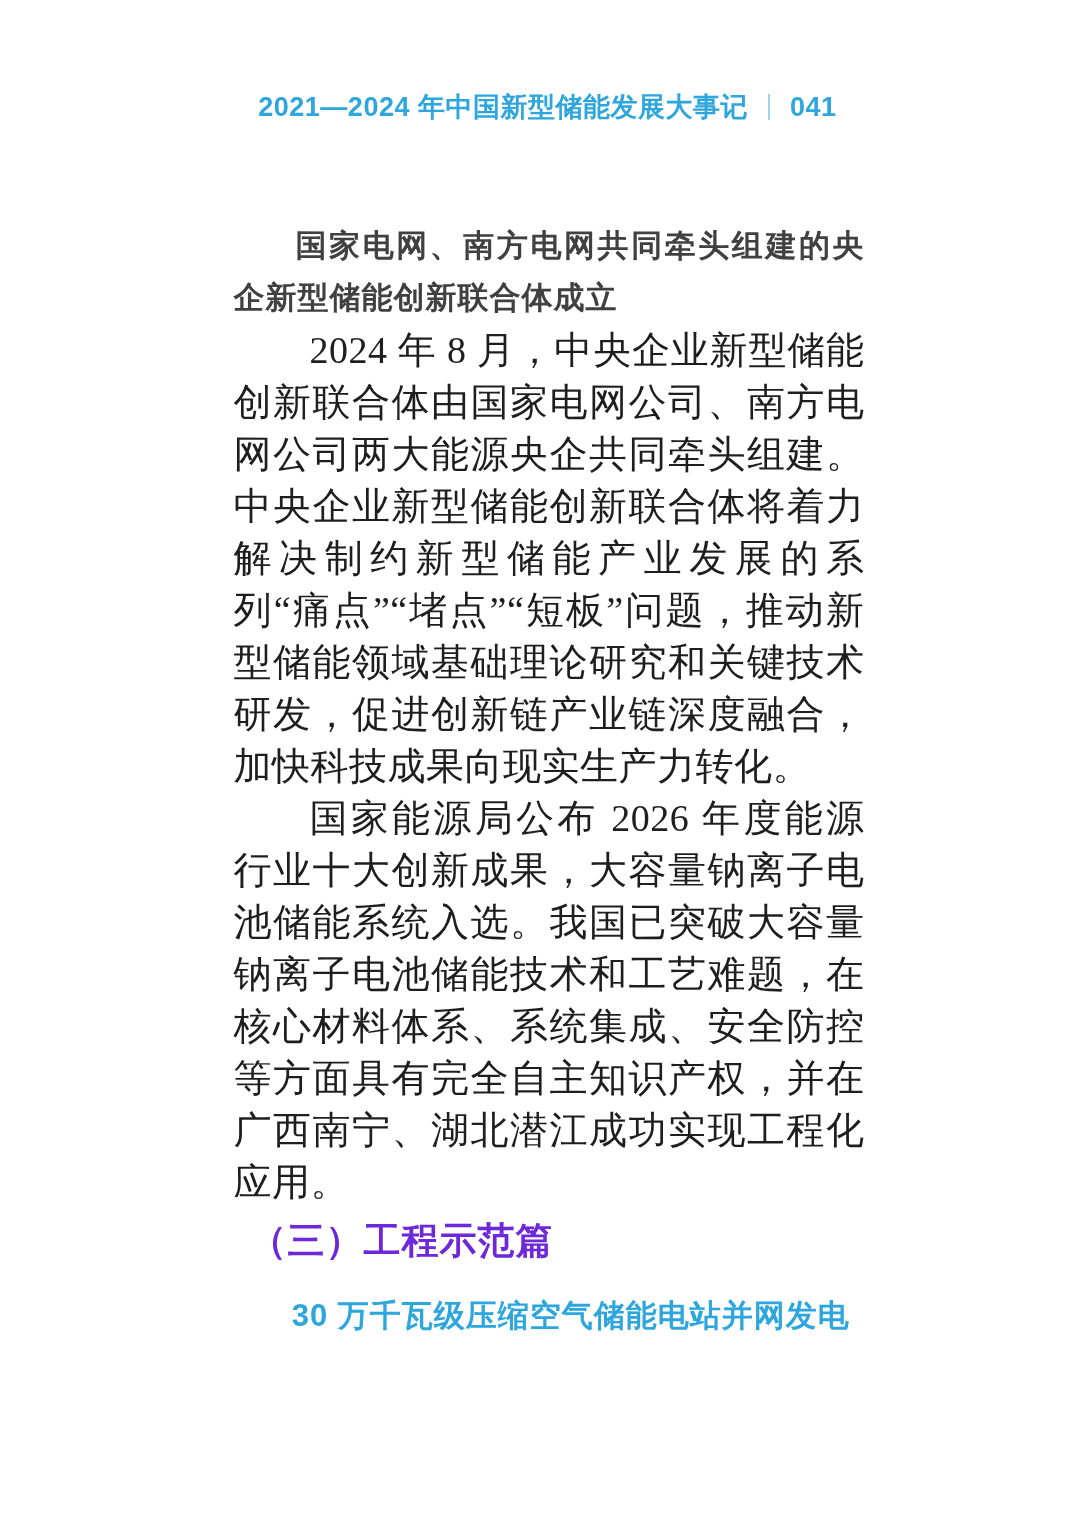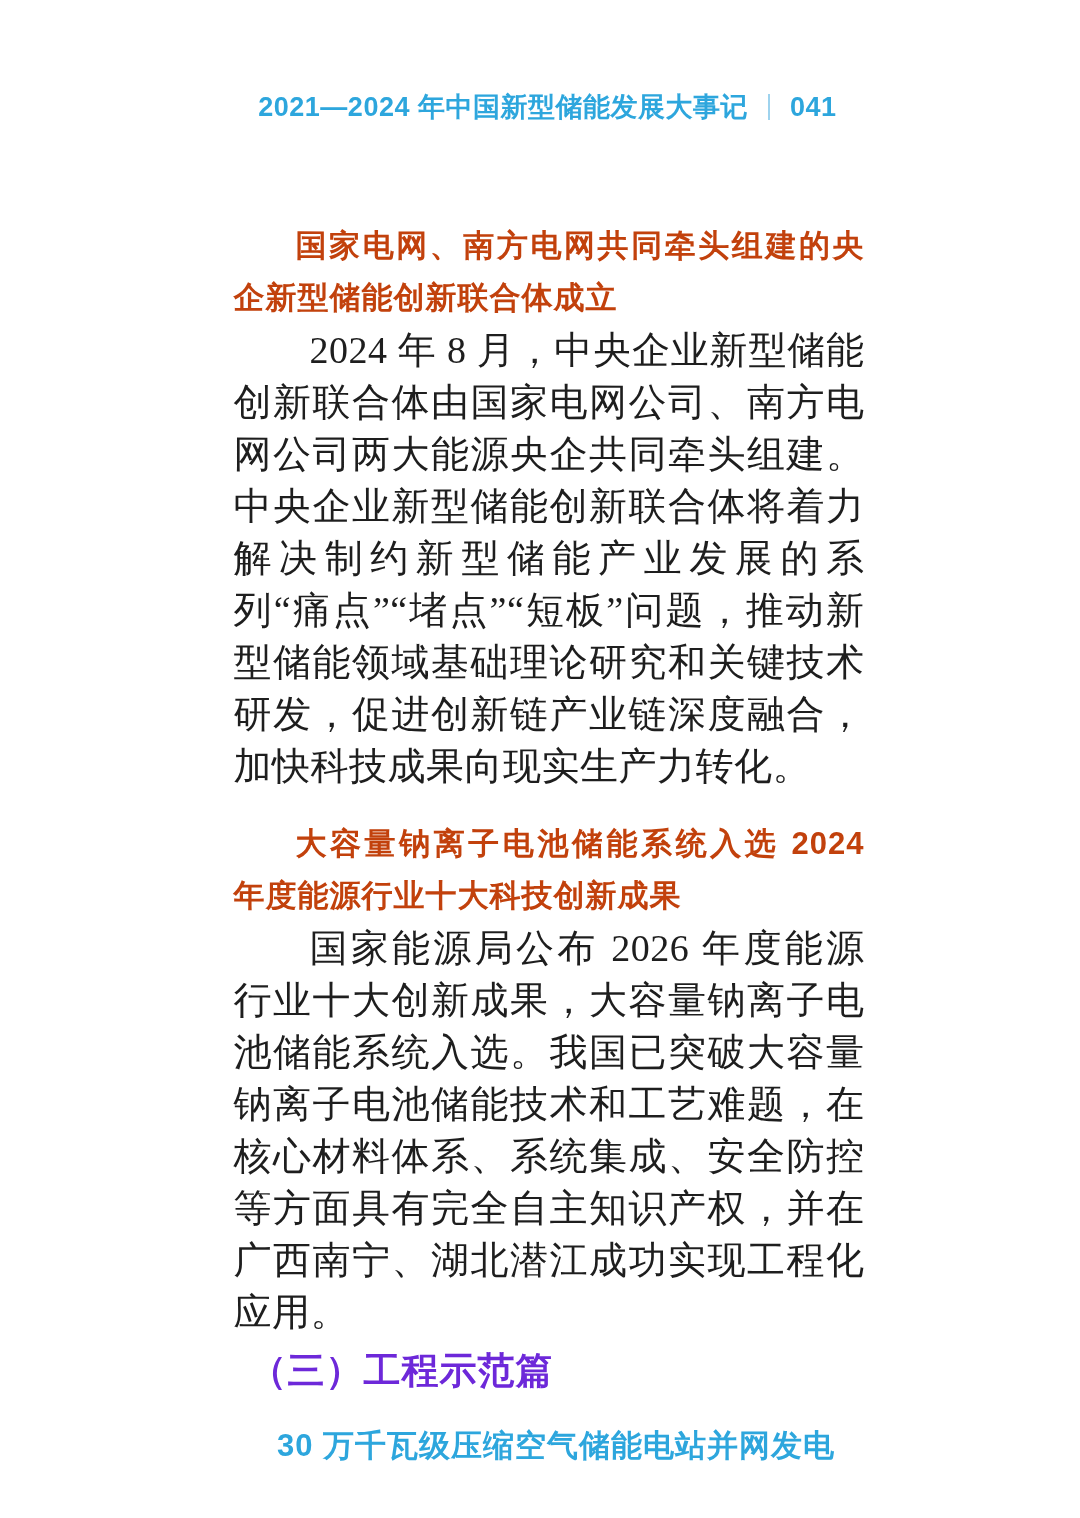"国家电网、南方电网共同牵头组建的央企新型储能创新联合体成立" .article-heading { color: #c2410c -> #404040 }
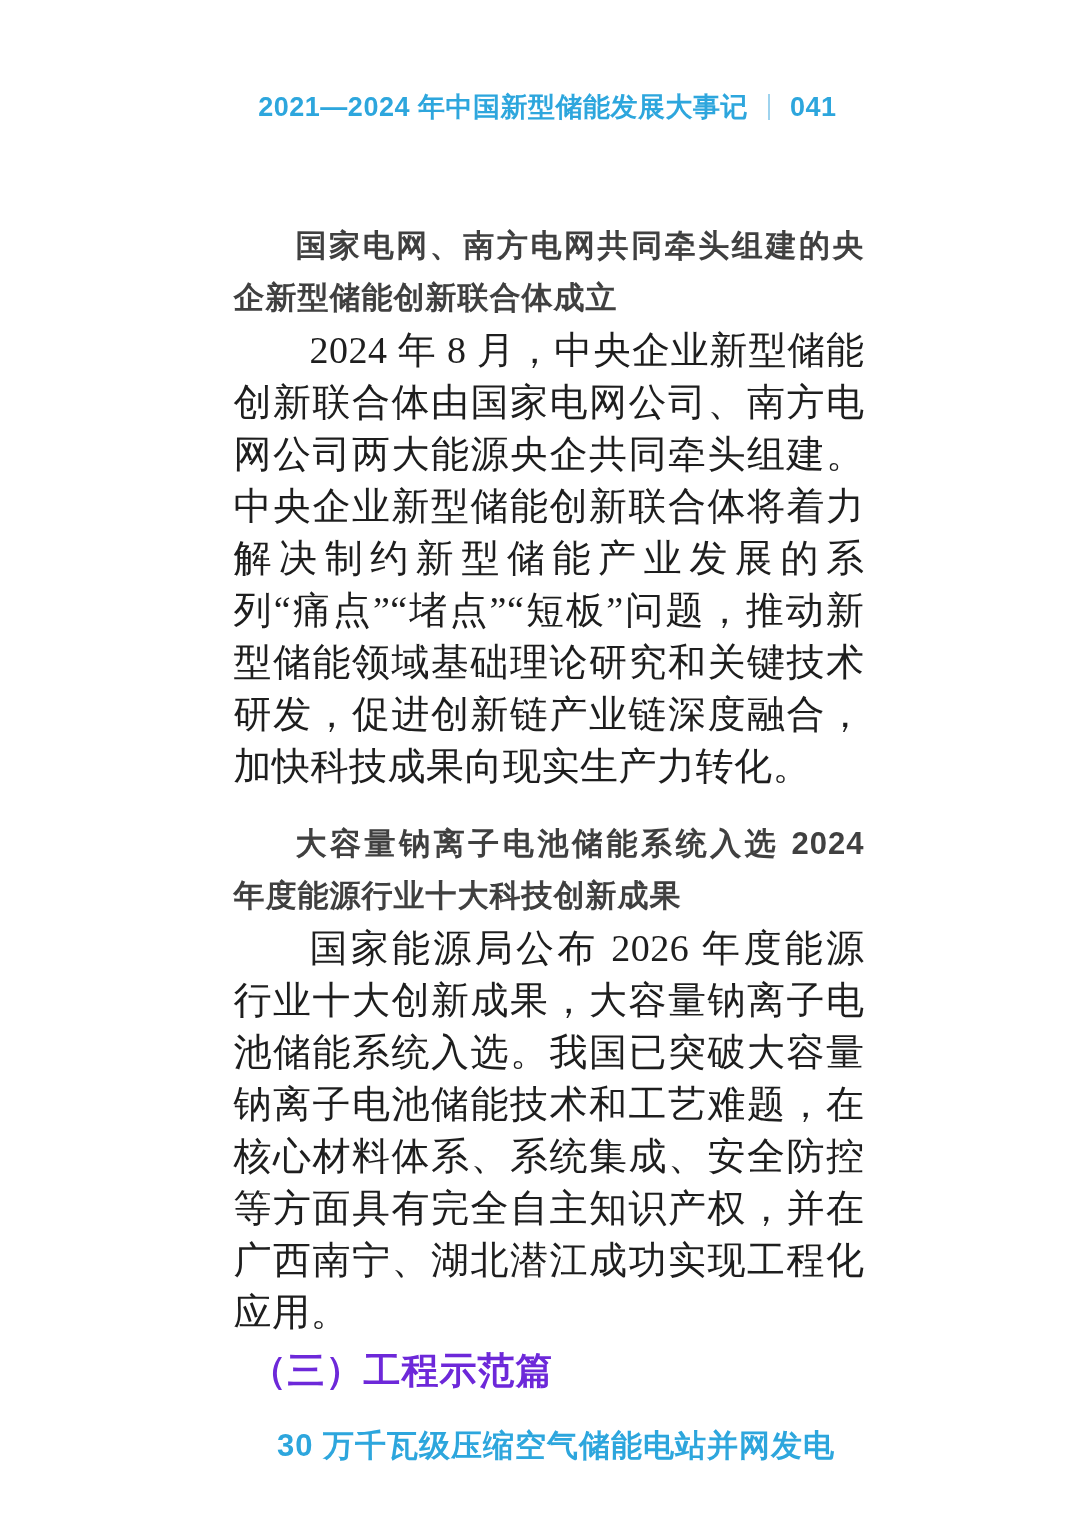"大容量钠离子电池储能系统入选 2024 年度能源行业十大科技创新成果" div.article-heading { html: <div>大容量钠离子电池储能系统入选 2024 年度能源行业十大科技创新成果</div> -> none }
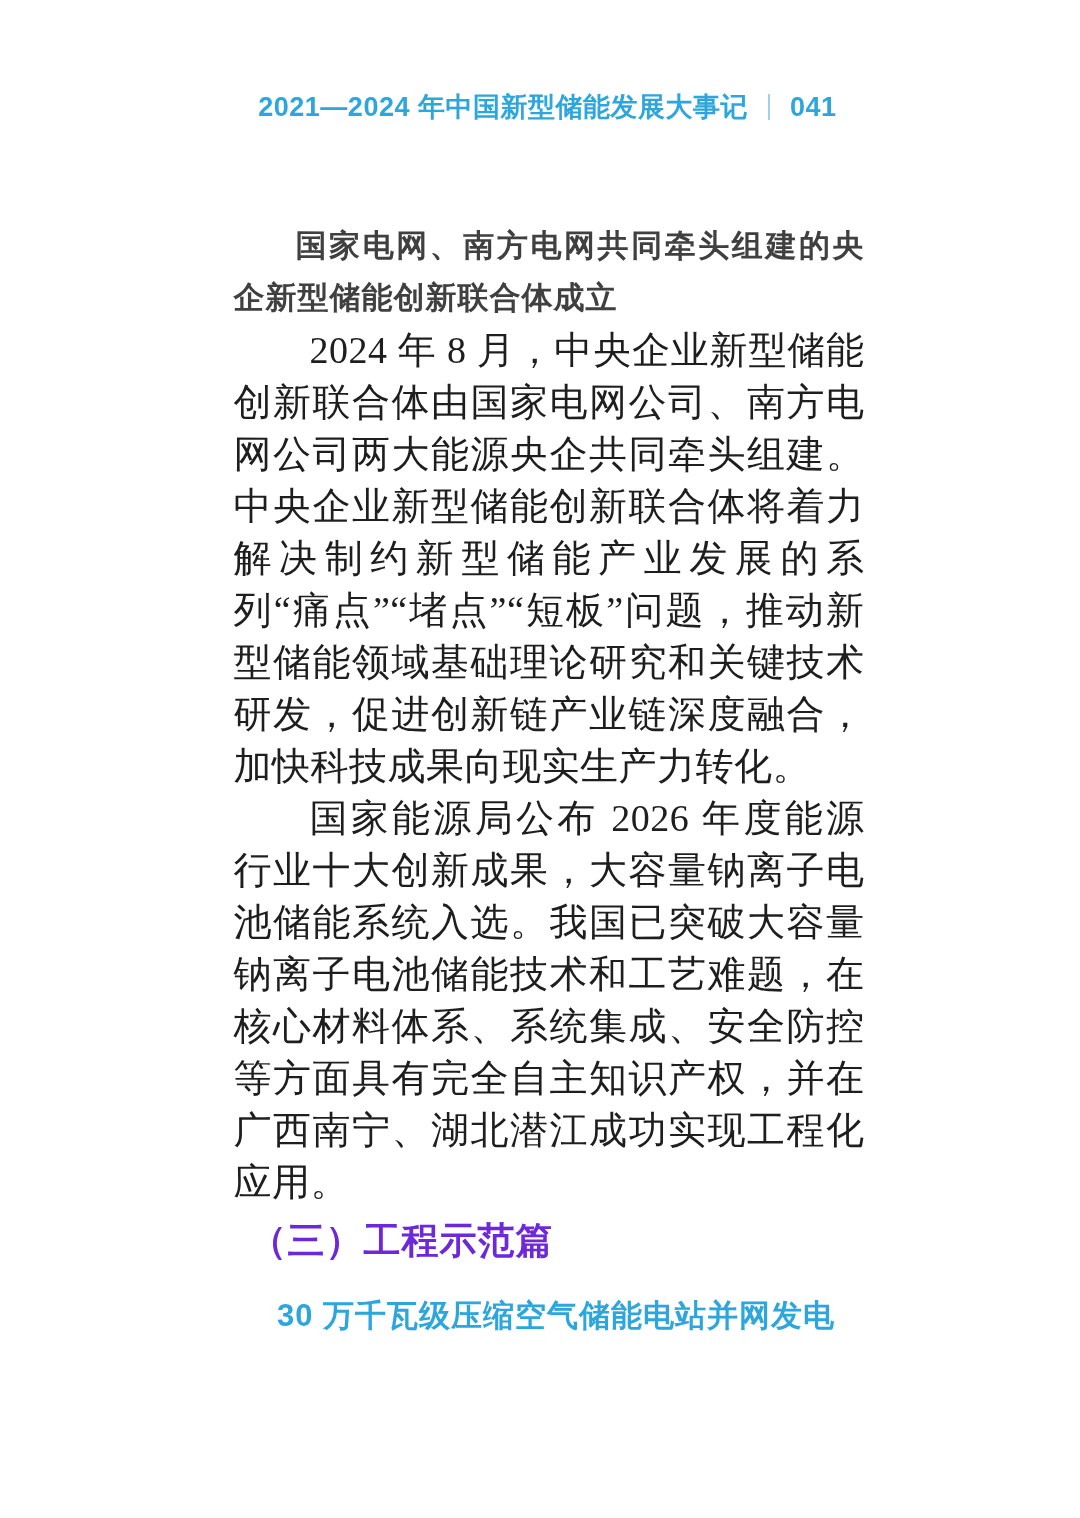"30 万千瓦级压缩空气储能电站并网发电" .sub-heading { text-align: none -> center }
